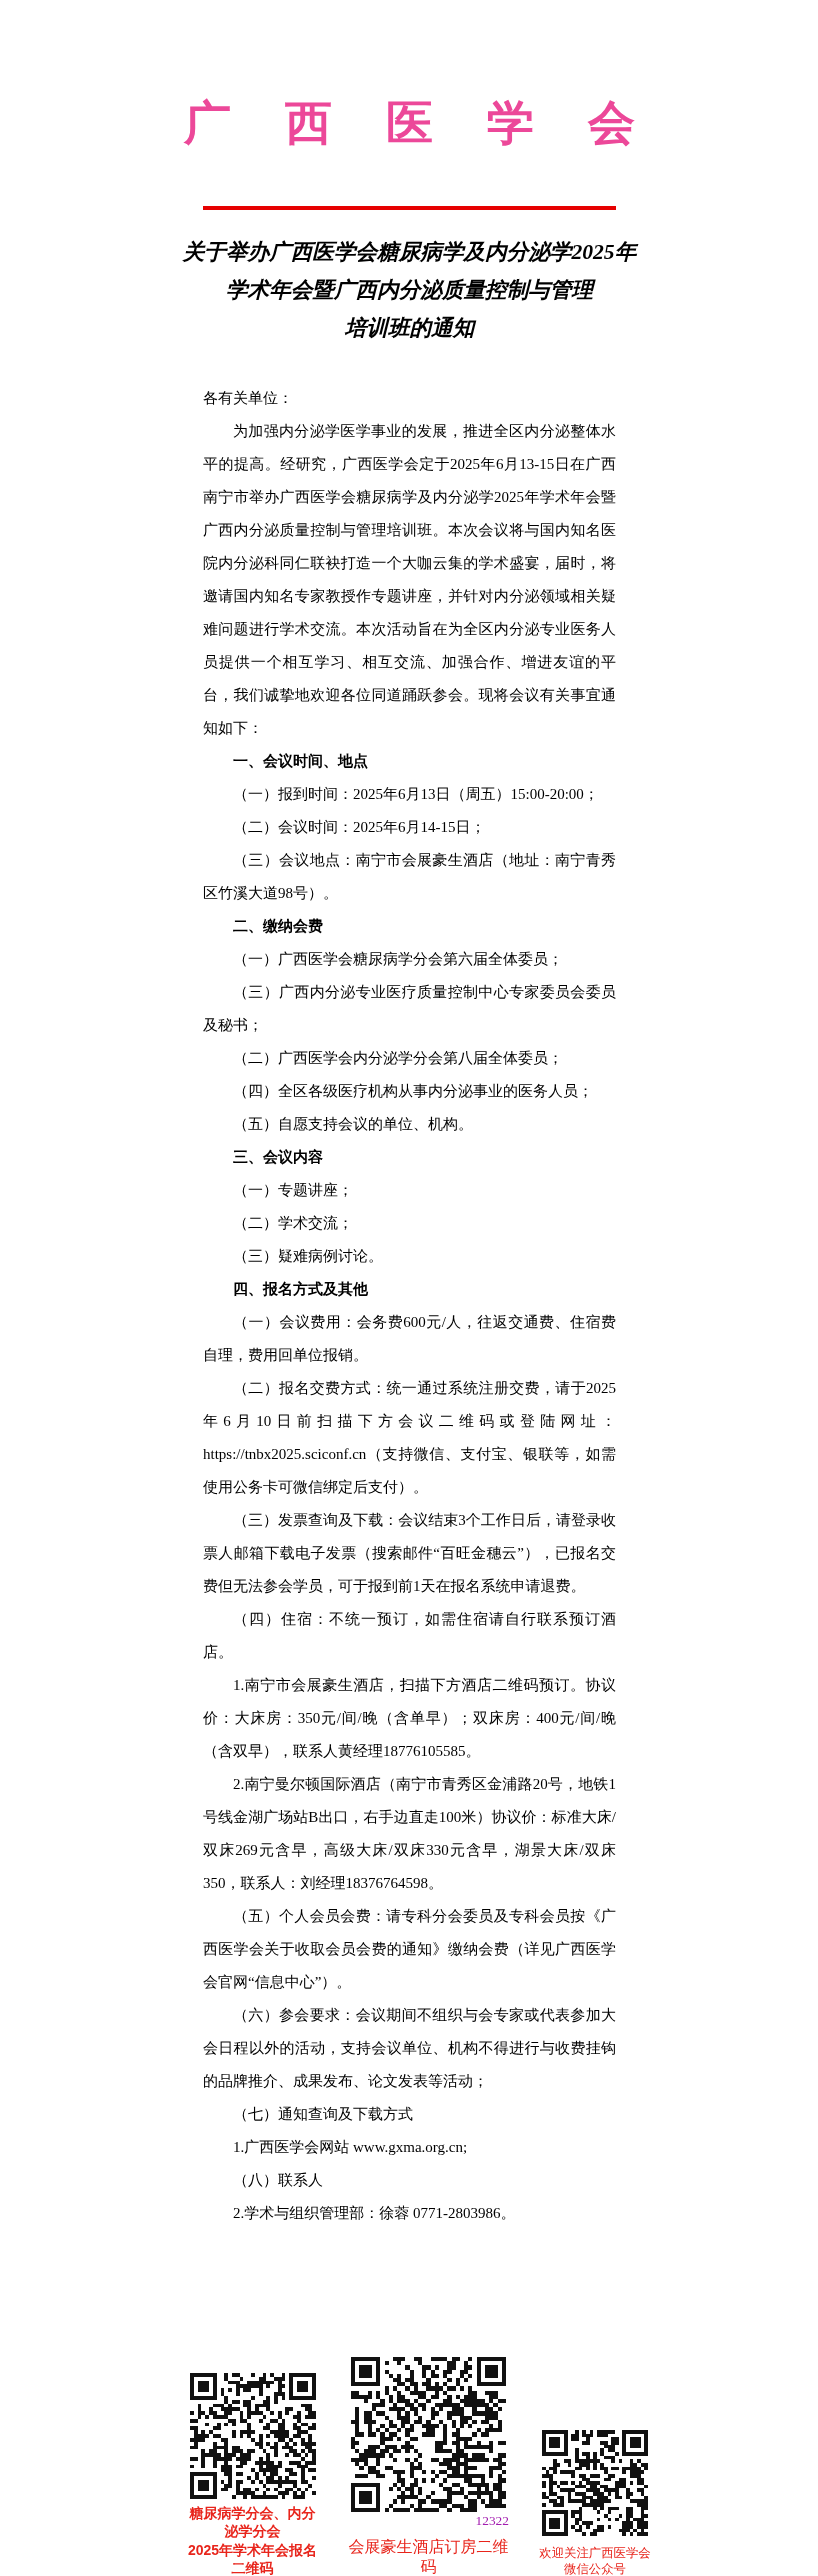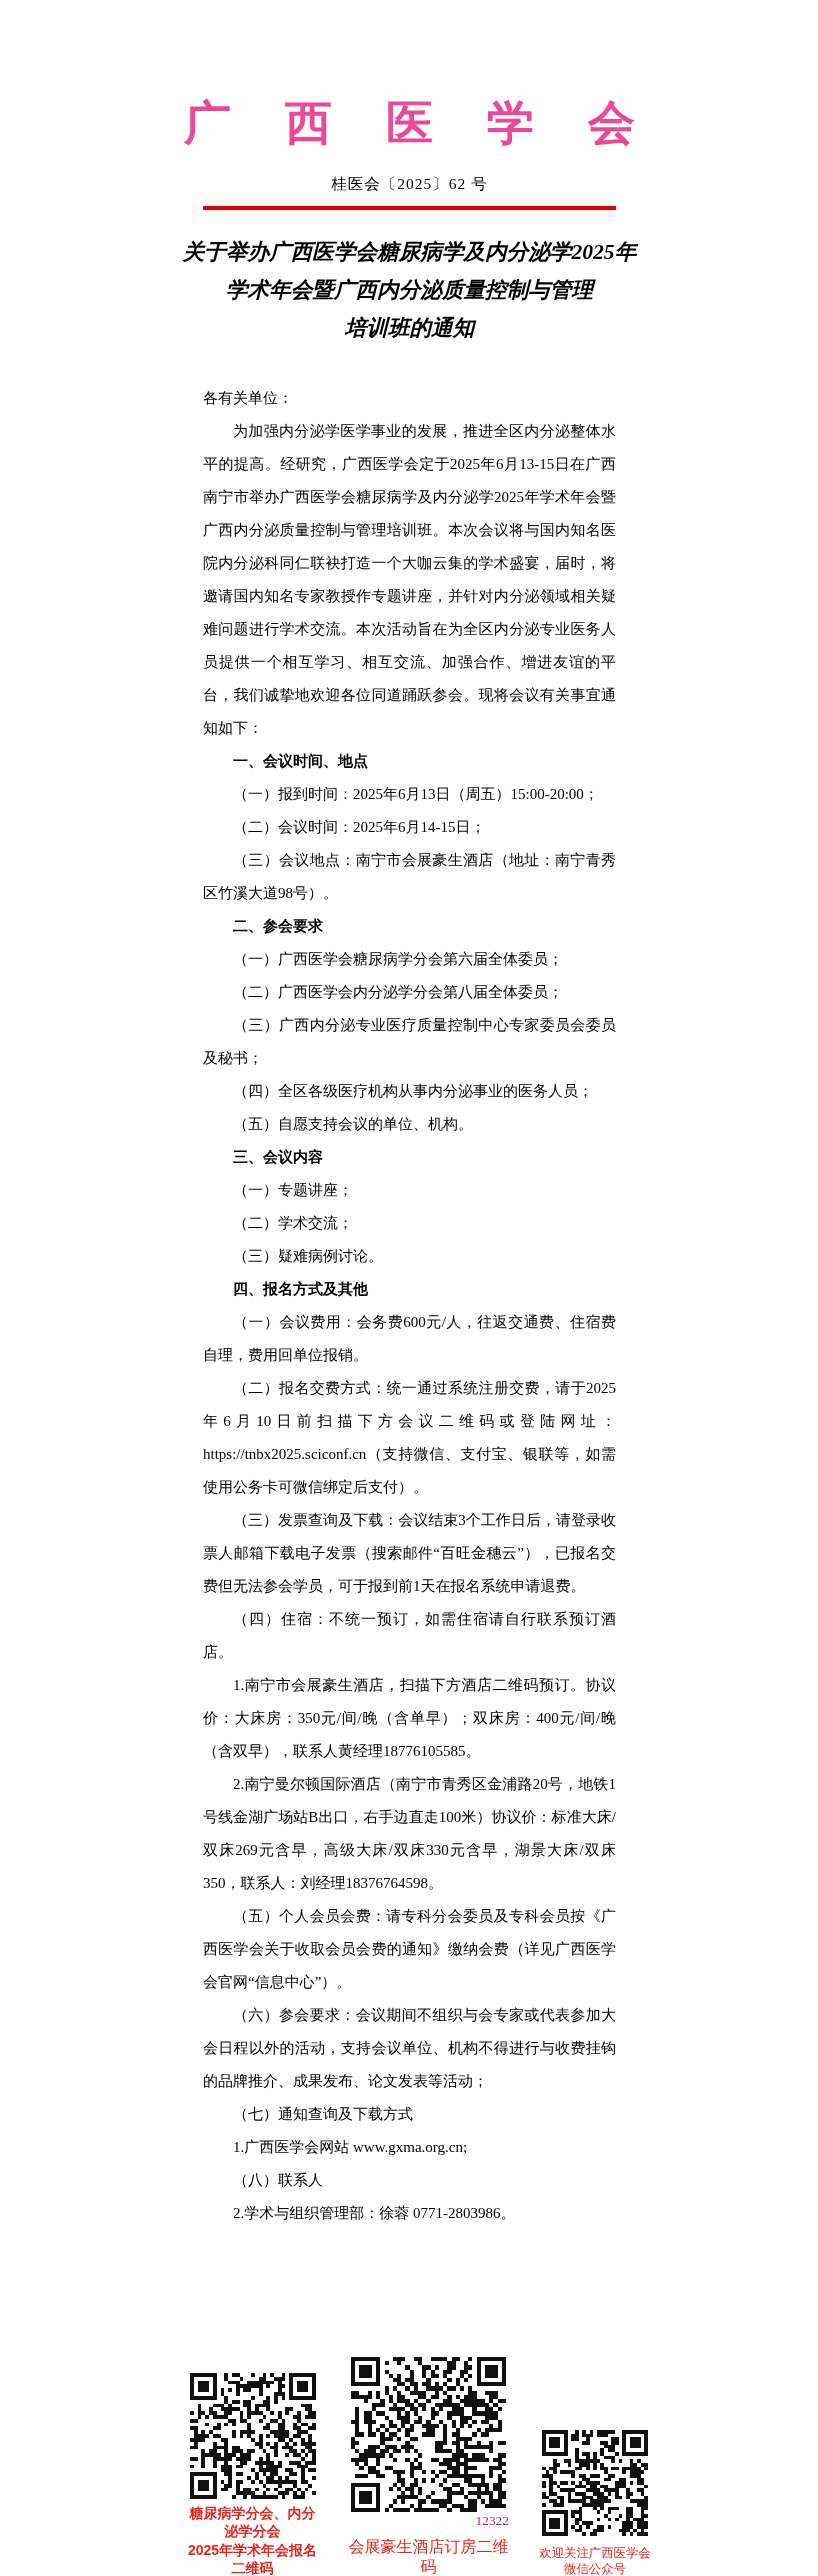"桂医会〔2025〕62 号" div.doc-no { html: <div>桂医会〔2025〕62 号</div> -> none }
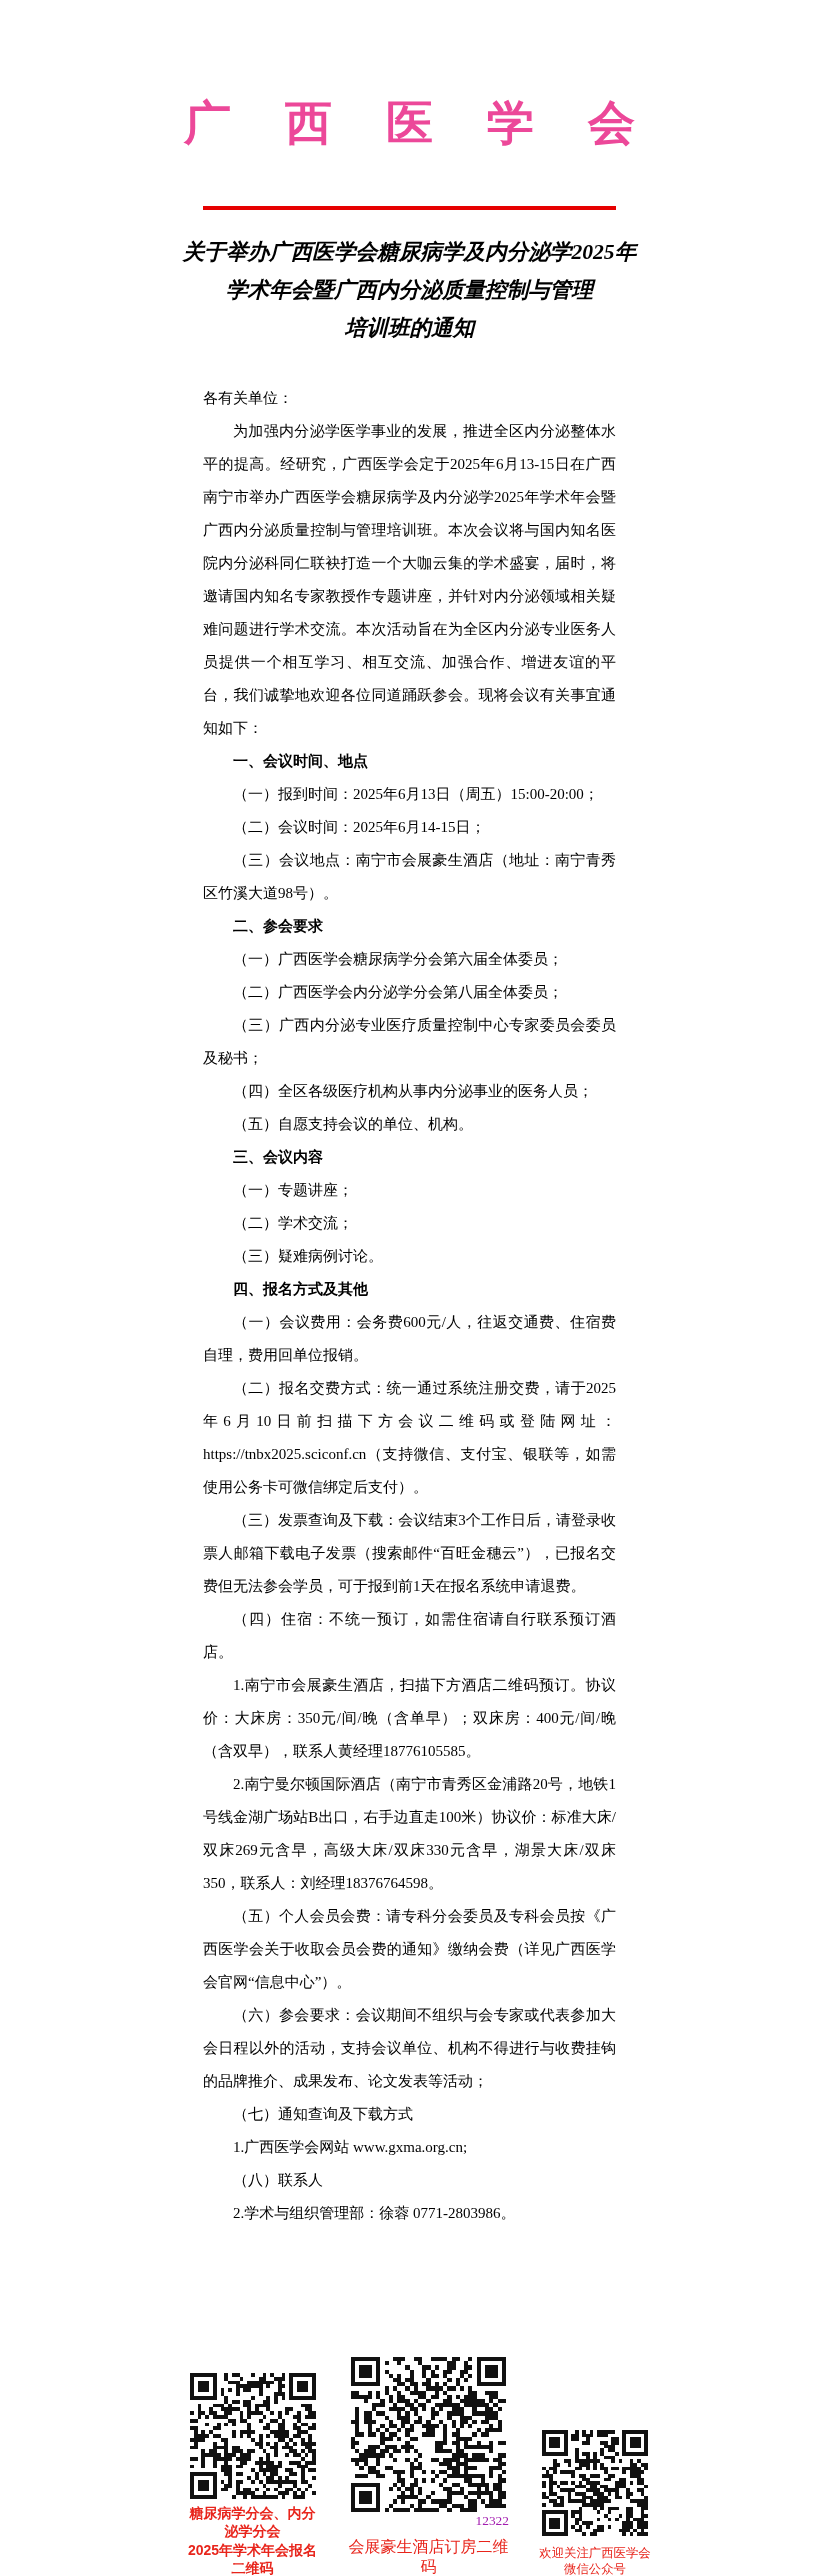"二、参会要求" div.para { text: 参会要求 -> 缴纳会费 }
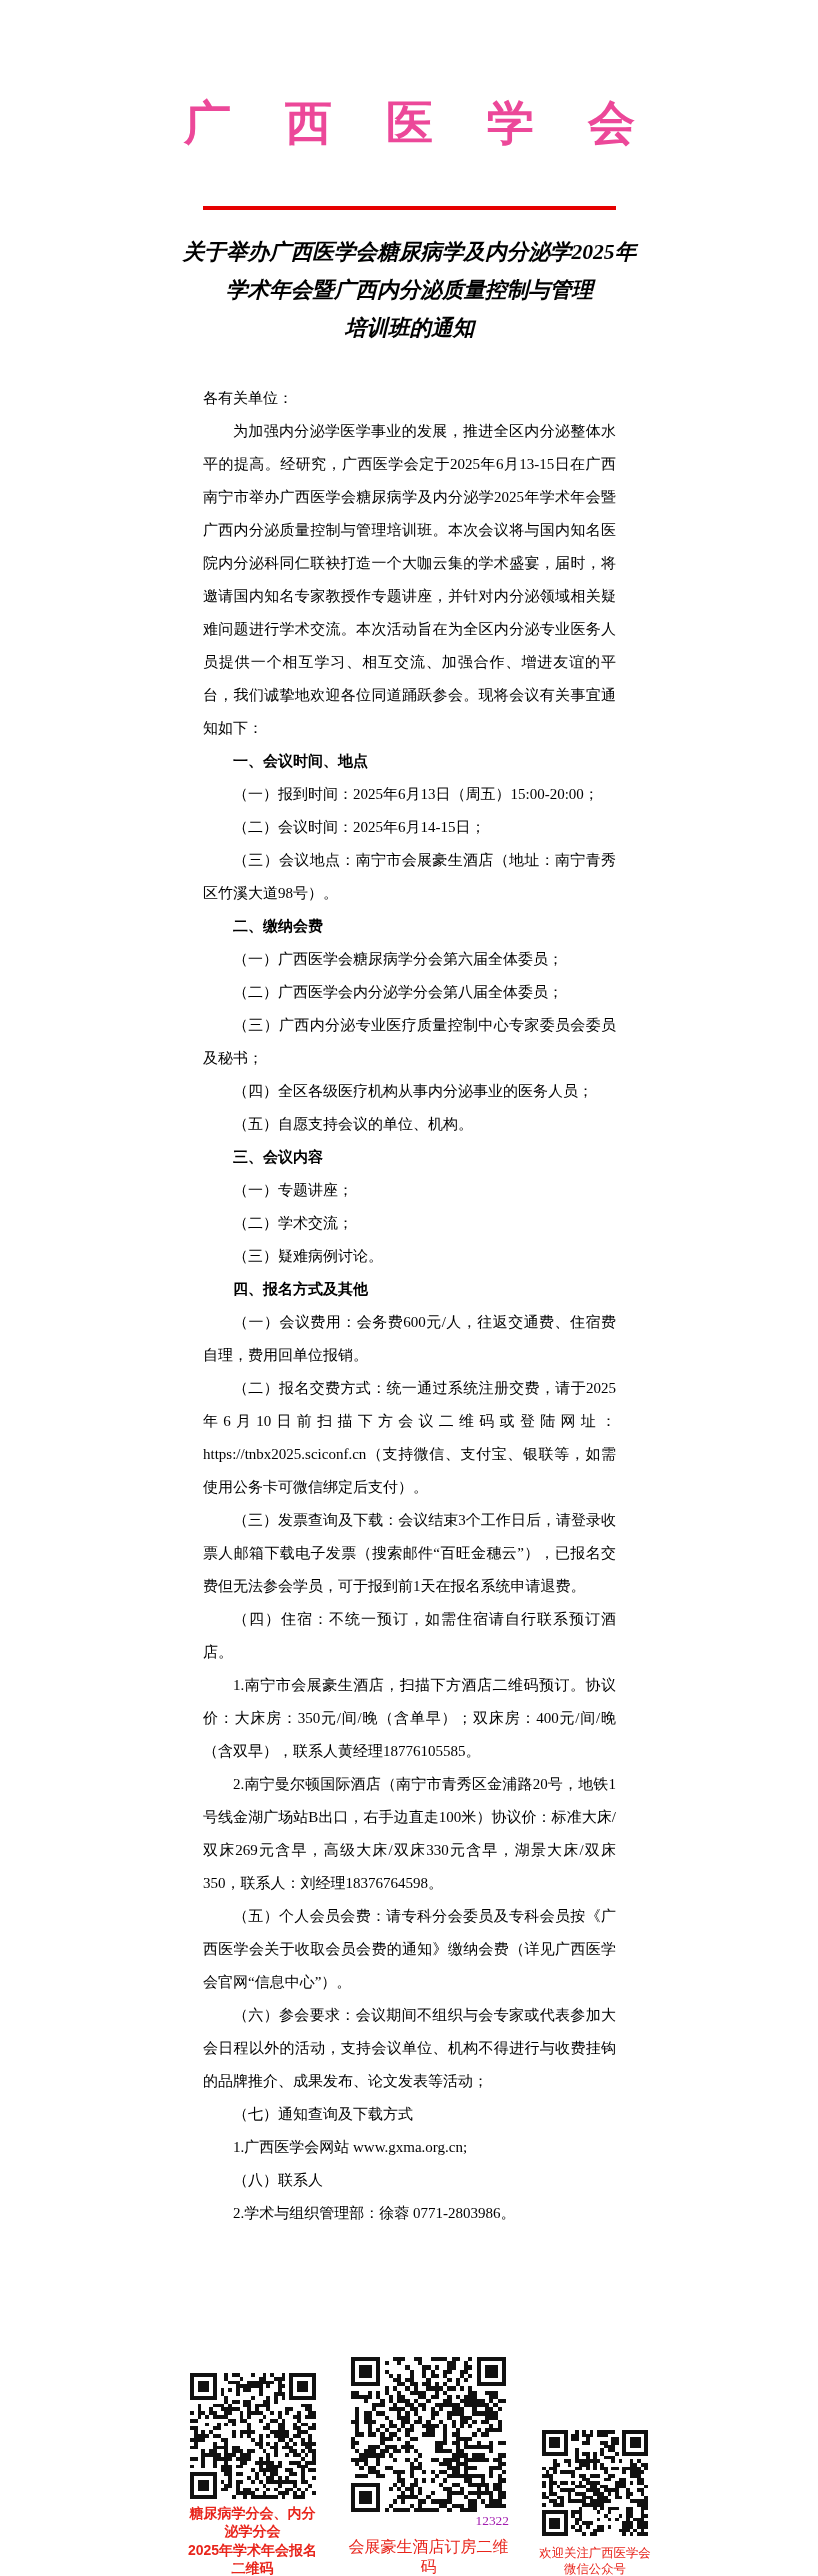"（二）广西医学会内分泌学分会第八届全体委员；" div.para { order: before "（三）广西内分泌专业医疗质量控制中心专家委员会委员及秘书；" -> after "（三）广西内分泌专业医疗质量控制中心专家委员会委员及秘书；" }
